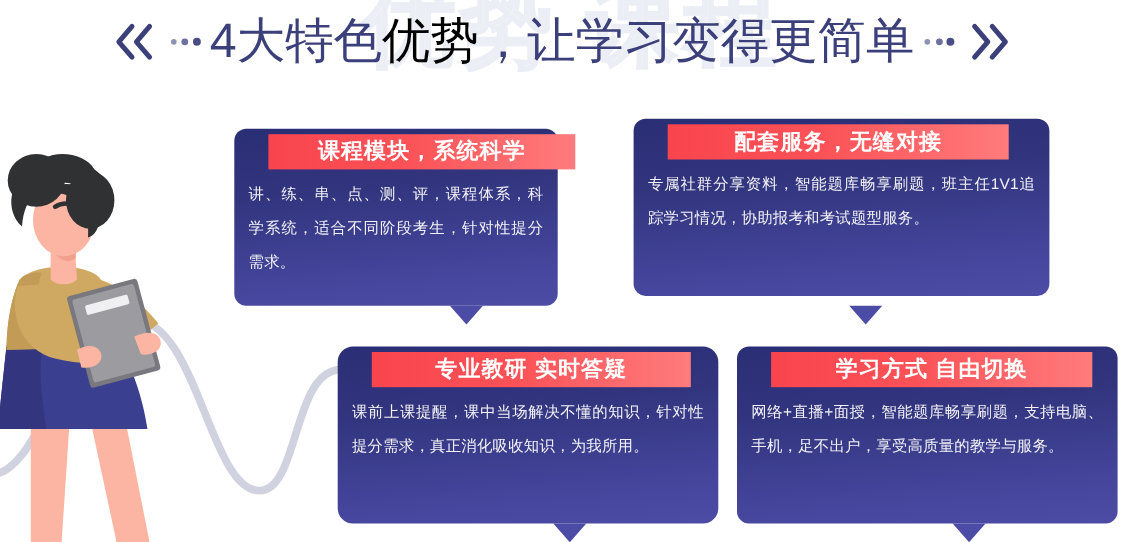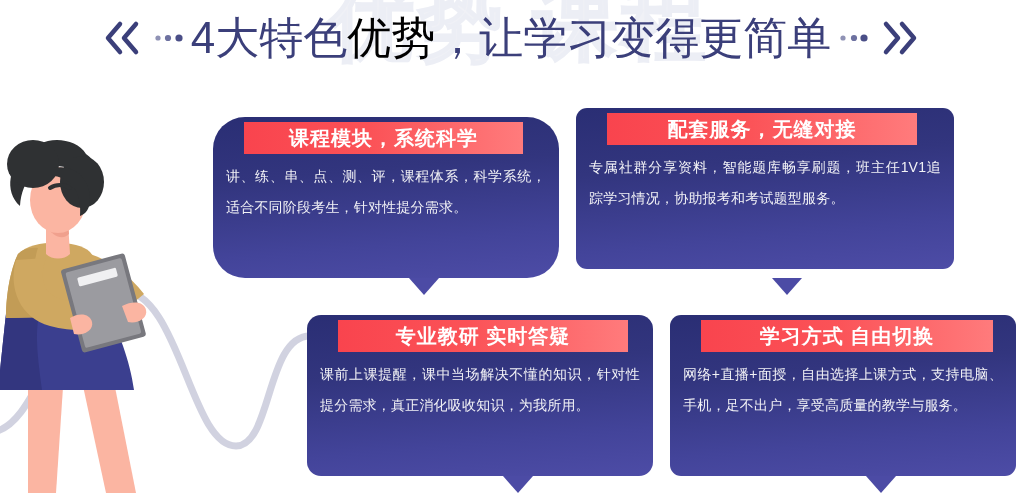"课程模块，系统科学" div.card { border-radius: 32px -> none; width: 346px -> 294px }
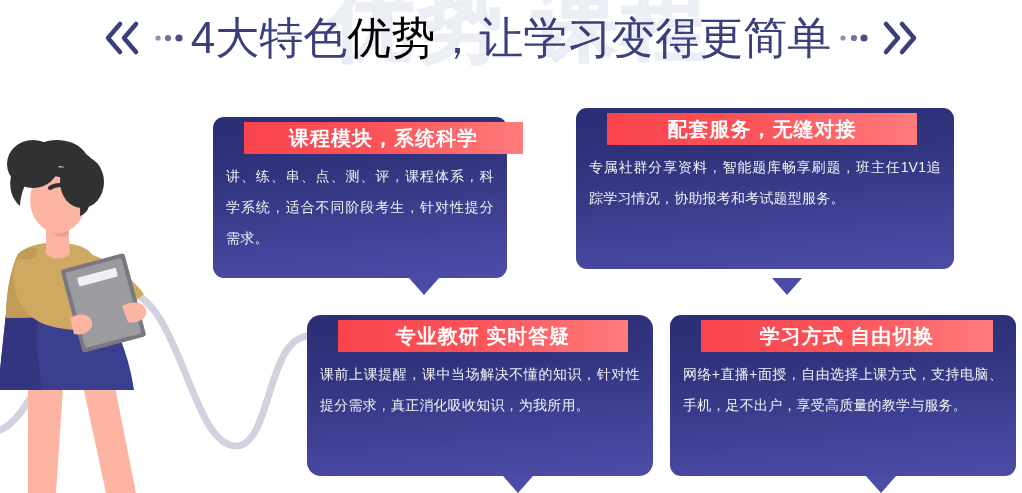"网络+直播+面授，自由选择上课方式，支持电脑、手机，足不出户，享受高质量的教学与" div.body { text: 自由选择上课方式 -> 智能题库畅享刷题 }
